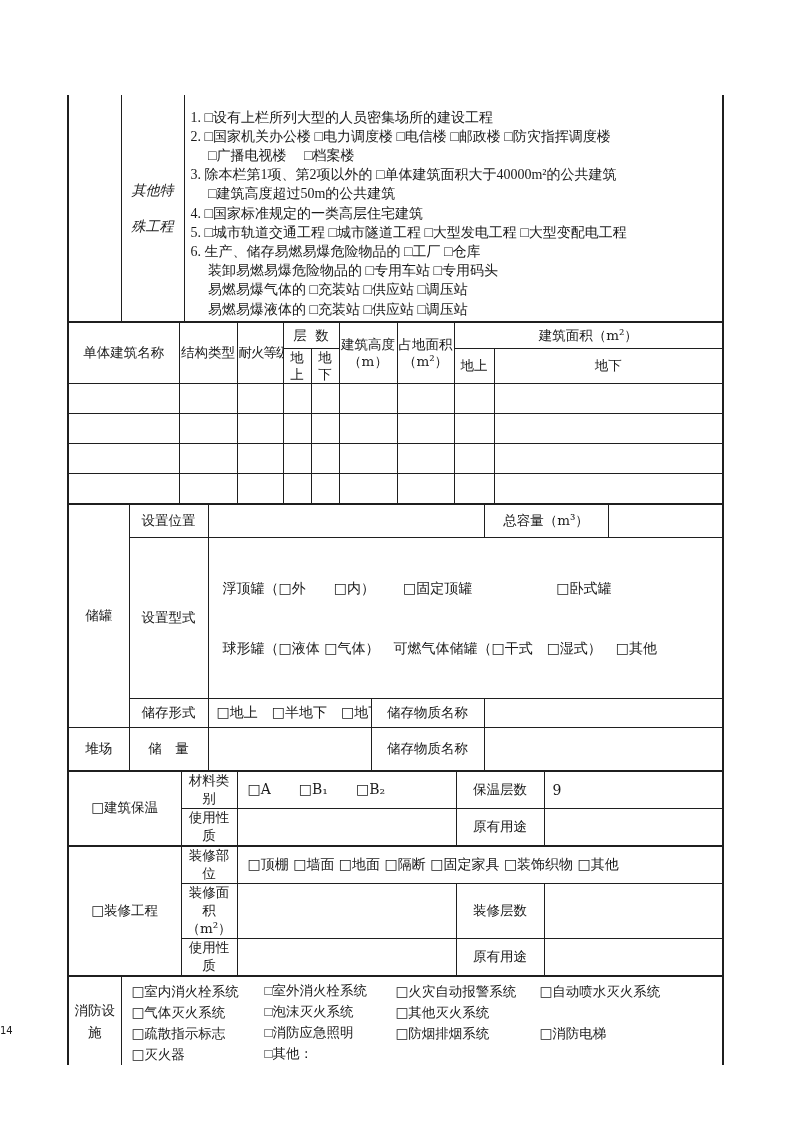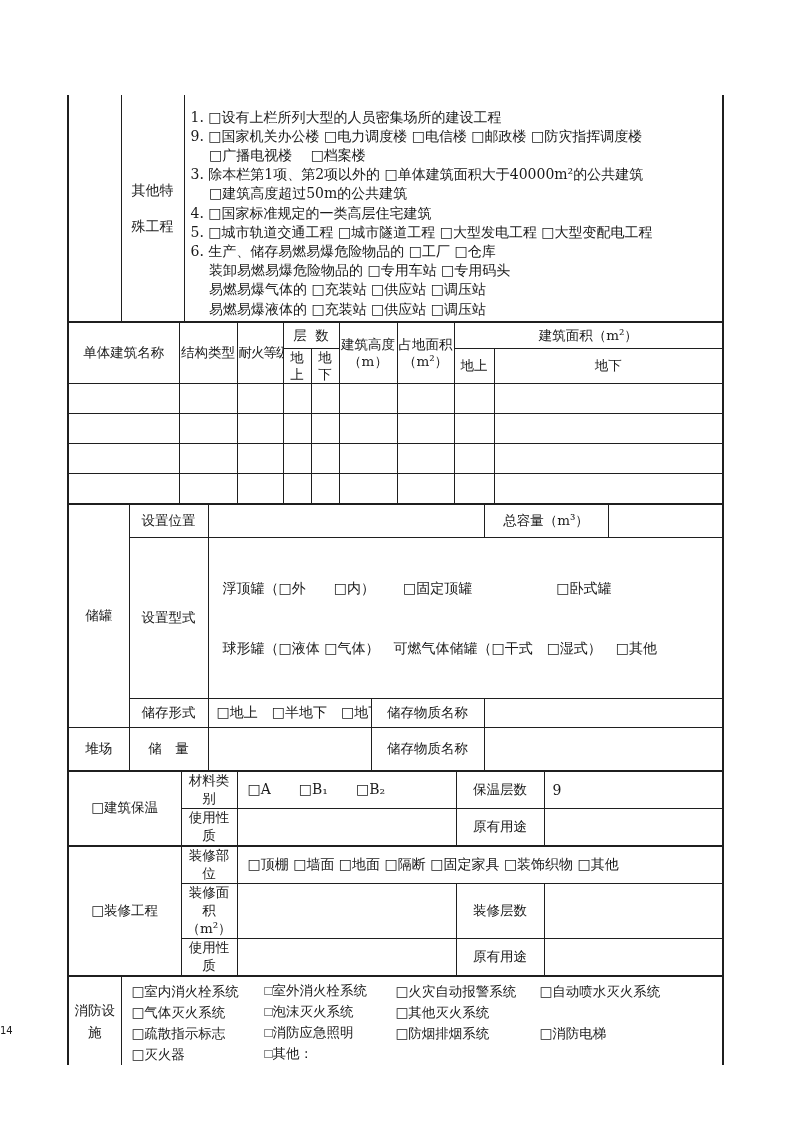"1. □设有上栏所列大型的人员密集场所的建设工程" .sp-list { font-family: none -> Liberation Serif, serif }
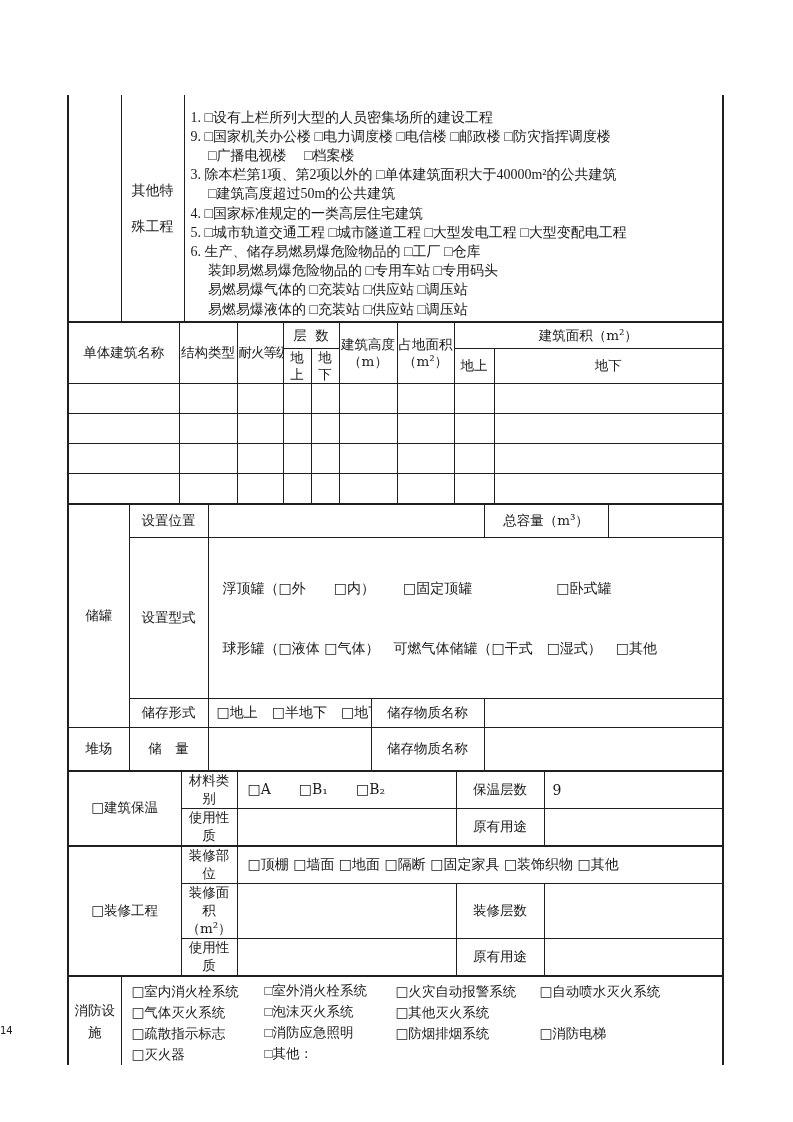"9. □国家机关办公楼 □电力调度楼 □电信楼 □邮政楼" div.sp-line { text: 9 -> 2 }
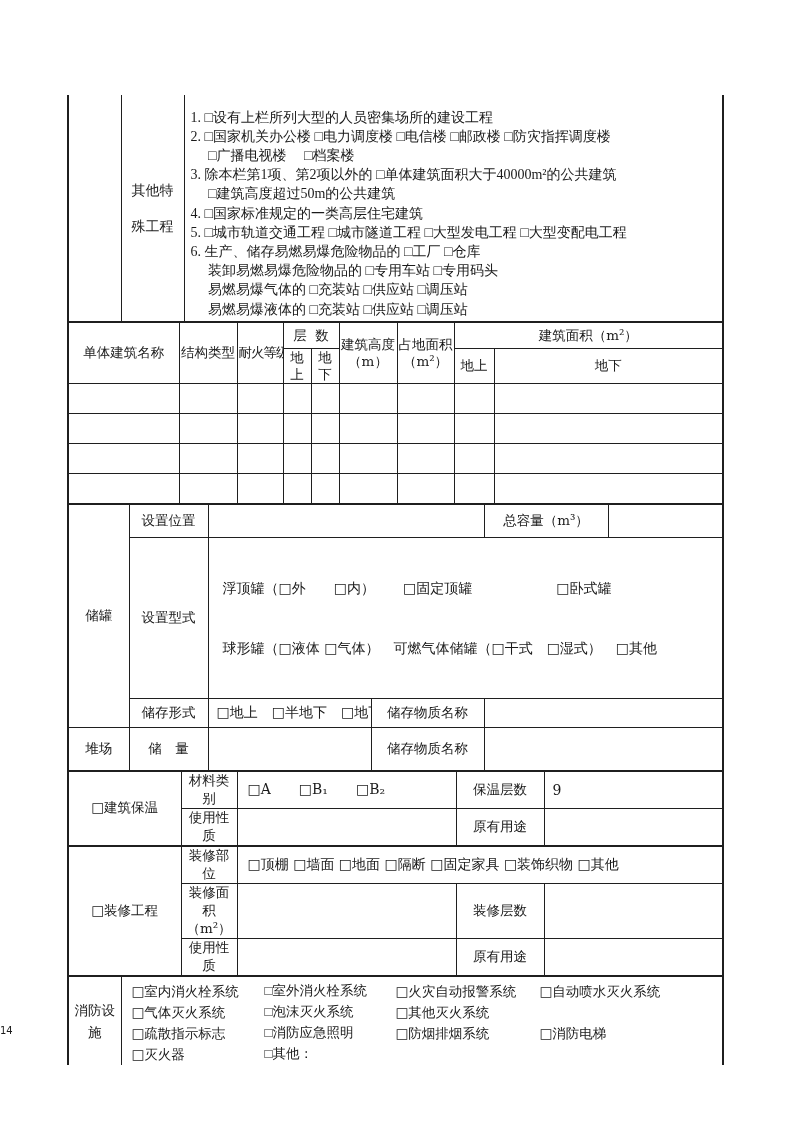"其他特" .sp-label { font-style: none -> italic }
